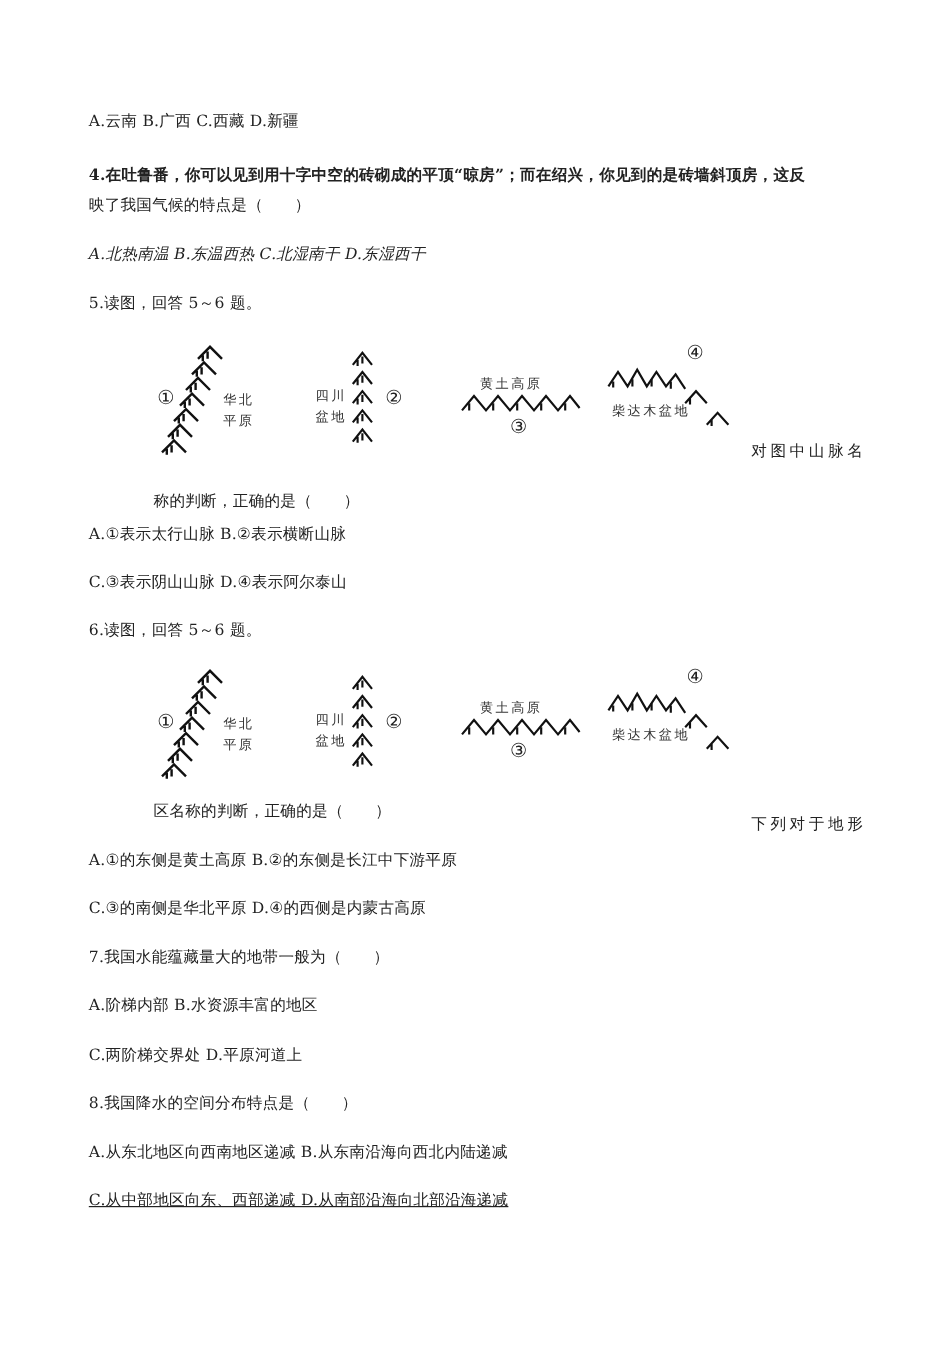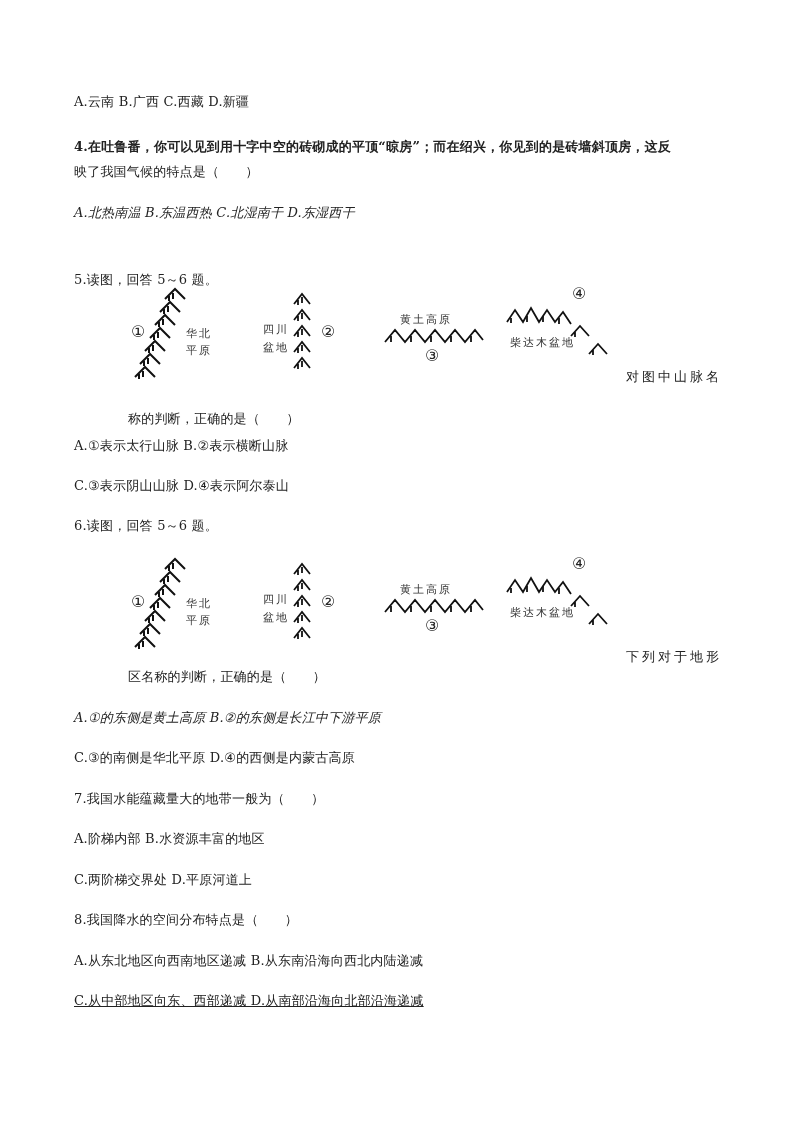"5.读图，回答 5～6 题。" div.line { margin-top: 26px -> none }
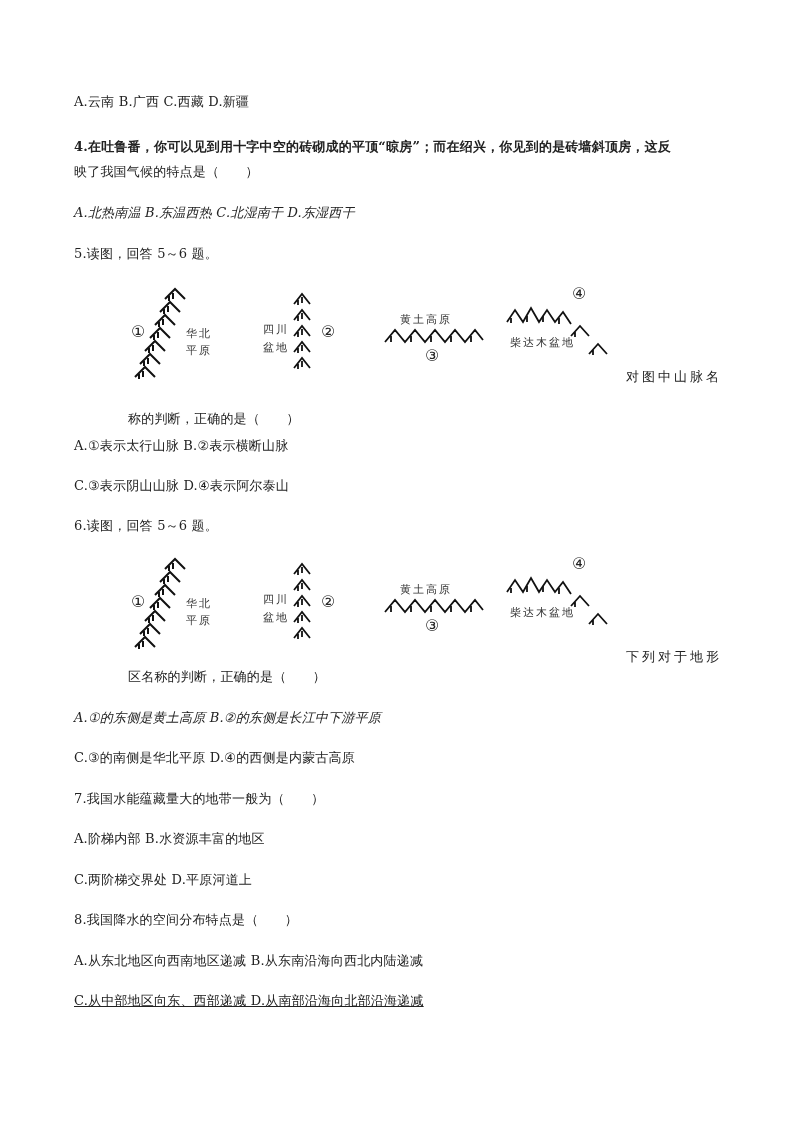"下列对于地形" div.right-frag { top: 648px -> 679px }
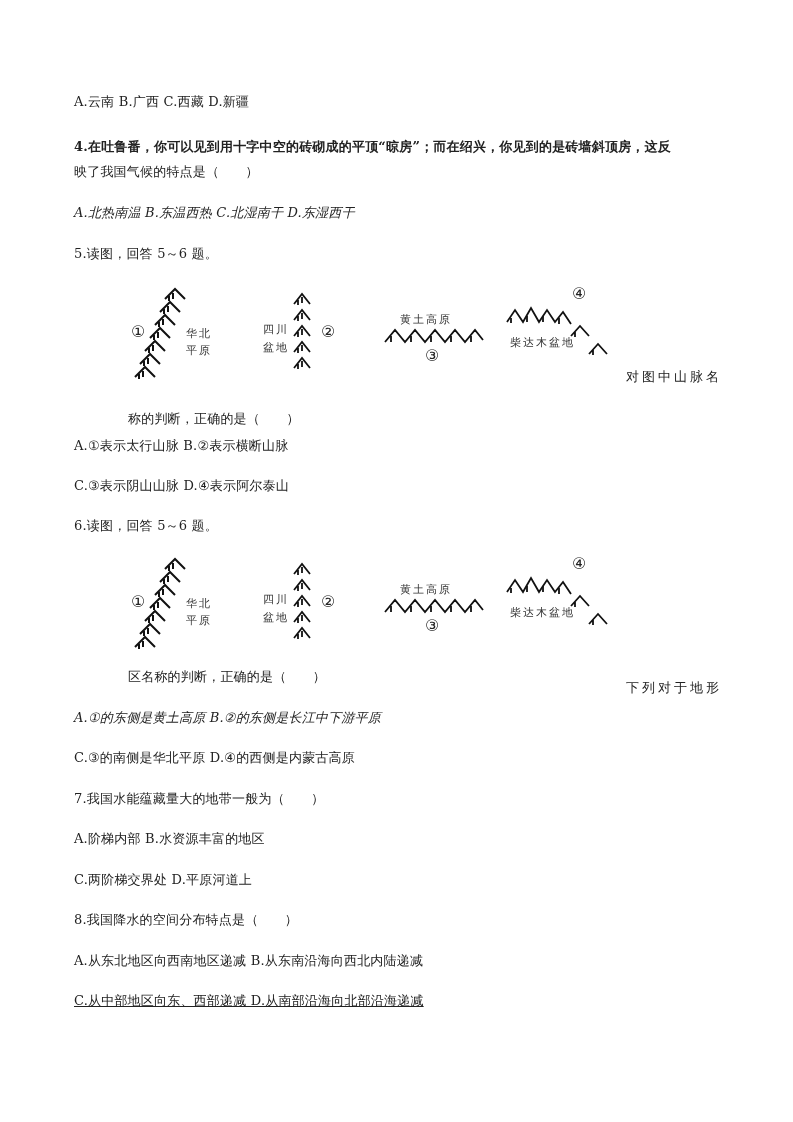"A.①的东侧是黄土高原 B.②的东侧是长江中下游平原" div.line { font-style: italic -> none }
